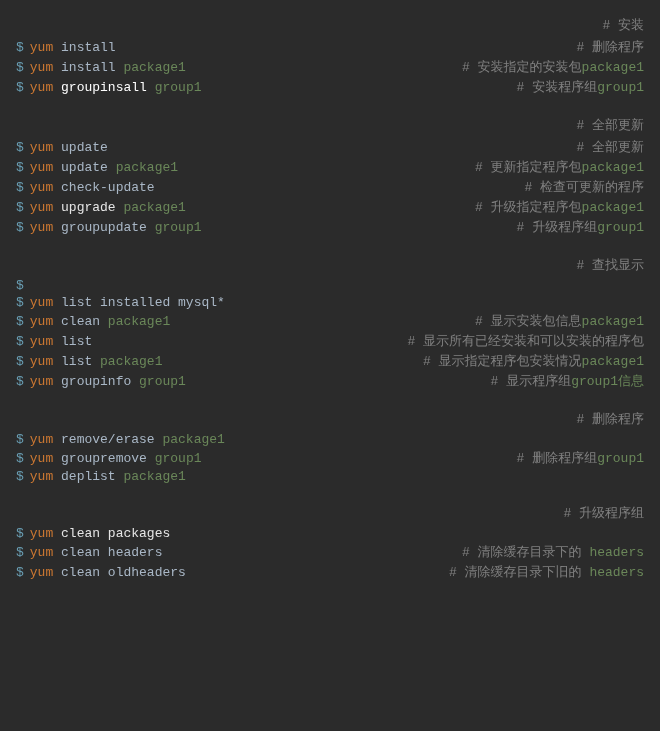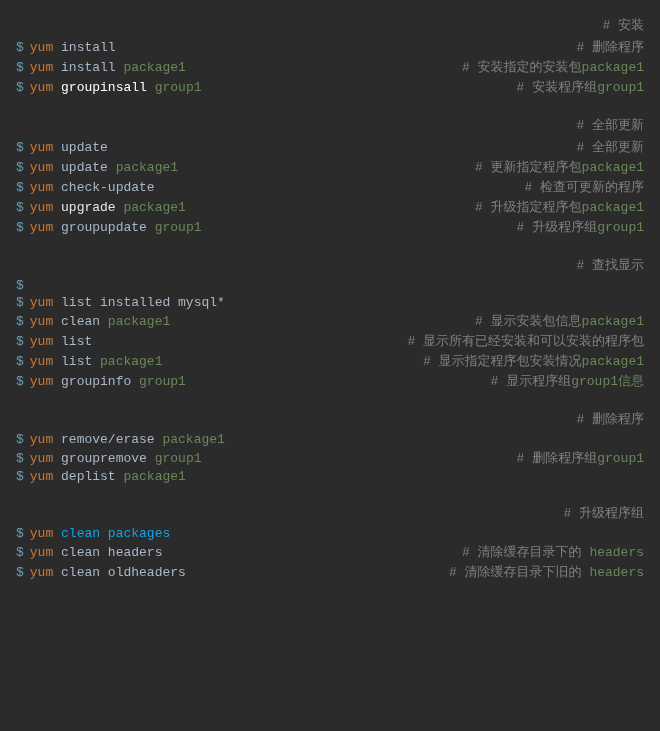"clean packages" span { color: #0ea5e9 -> #e5e5e5 }
